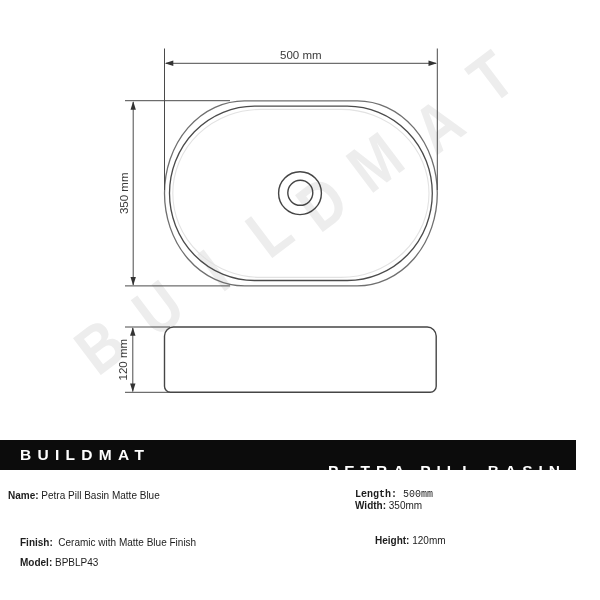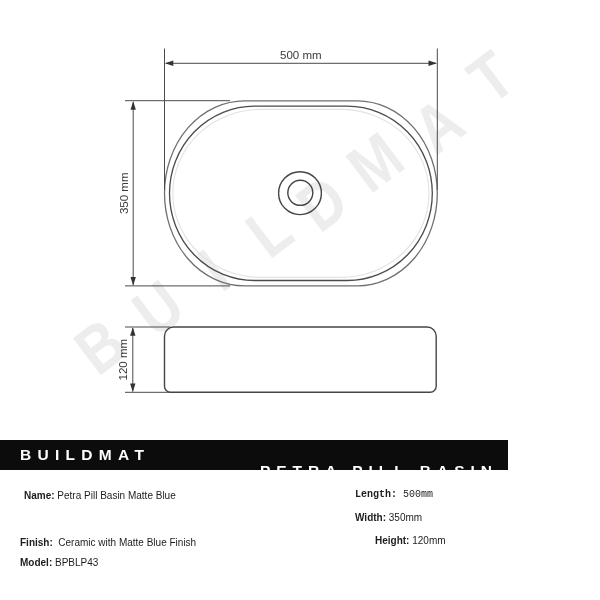"BUILDMAT" #bar { width: 508px -> 576px }
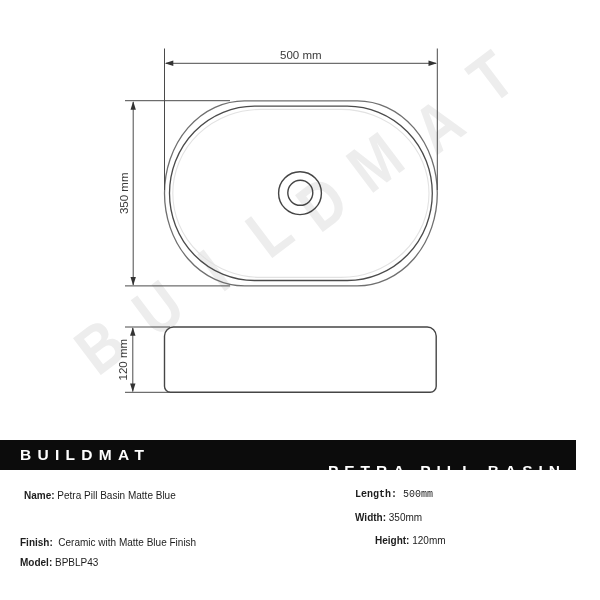"Name: Petra Pill Basin Matte" div.spec { left: 24px -> 8px }
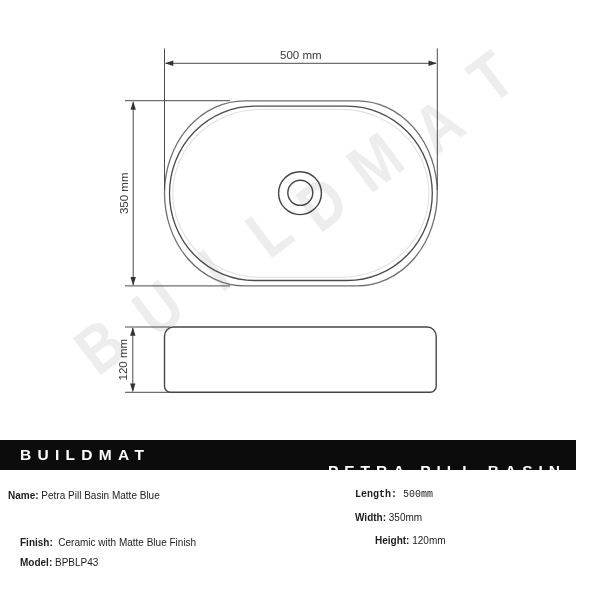"Width: 350mm" div.spec { top: 512px -> 500px }
